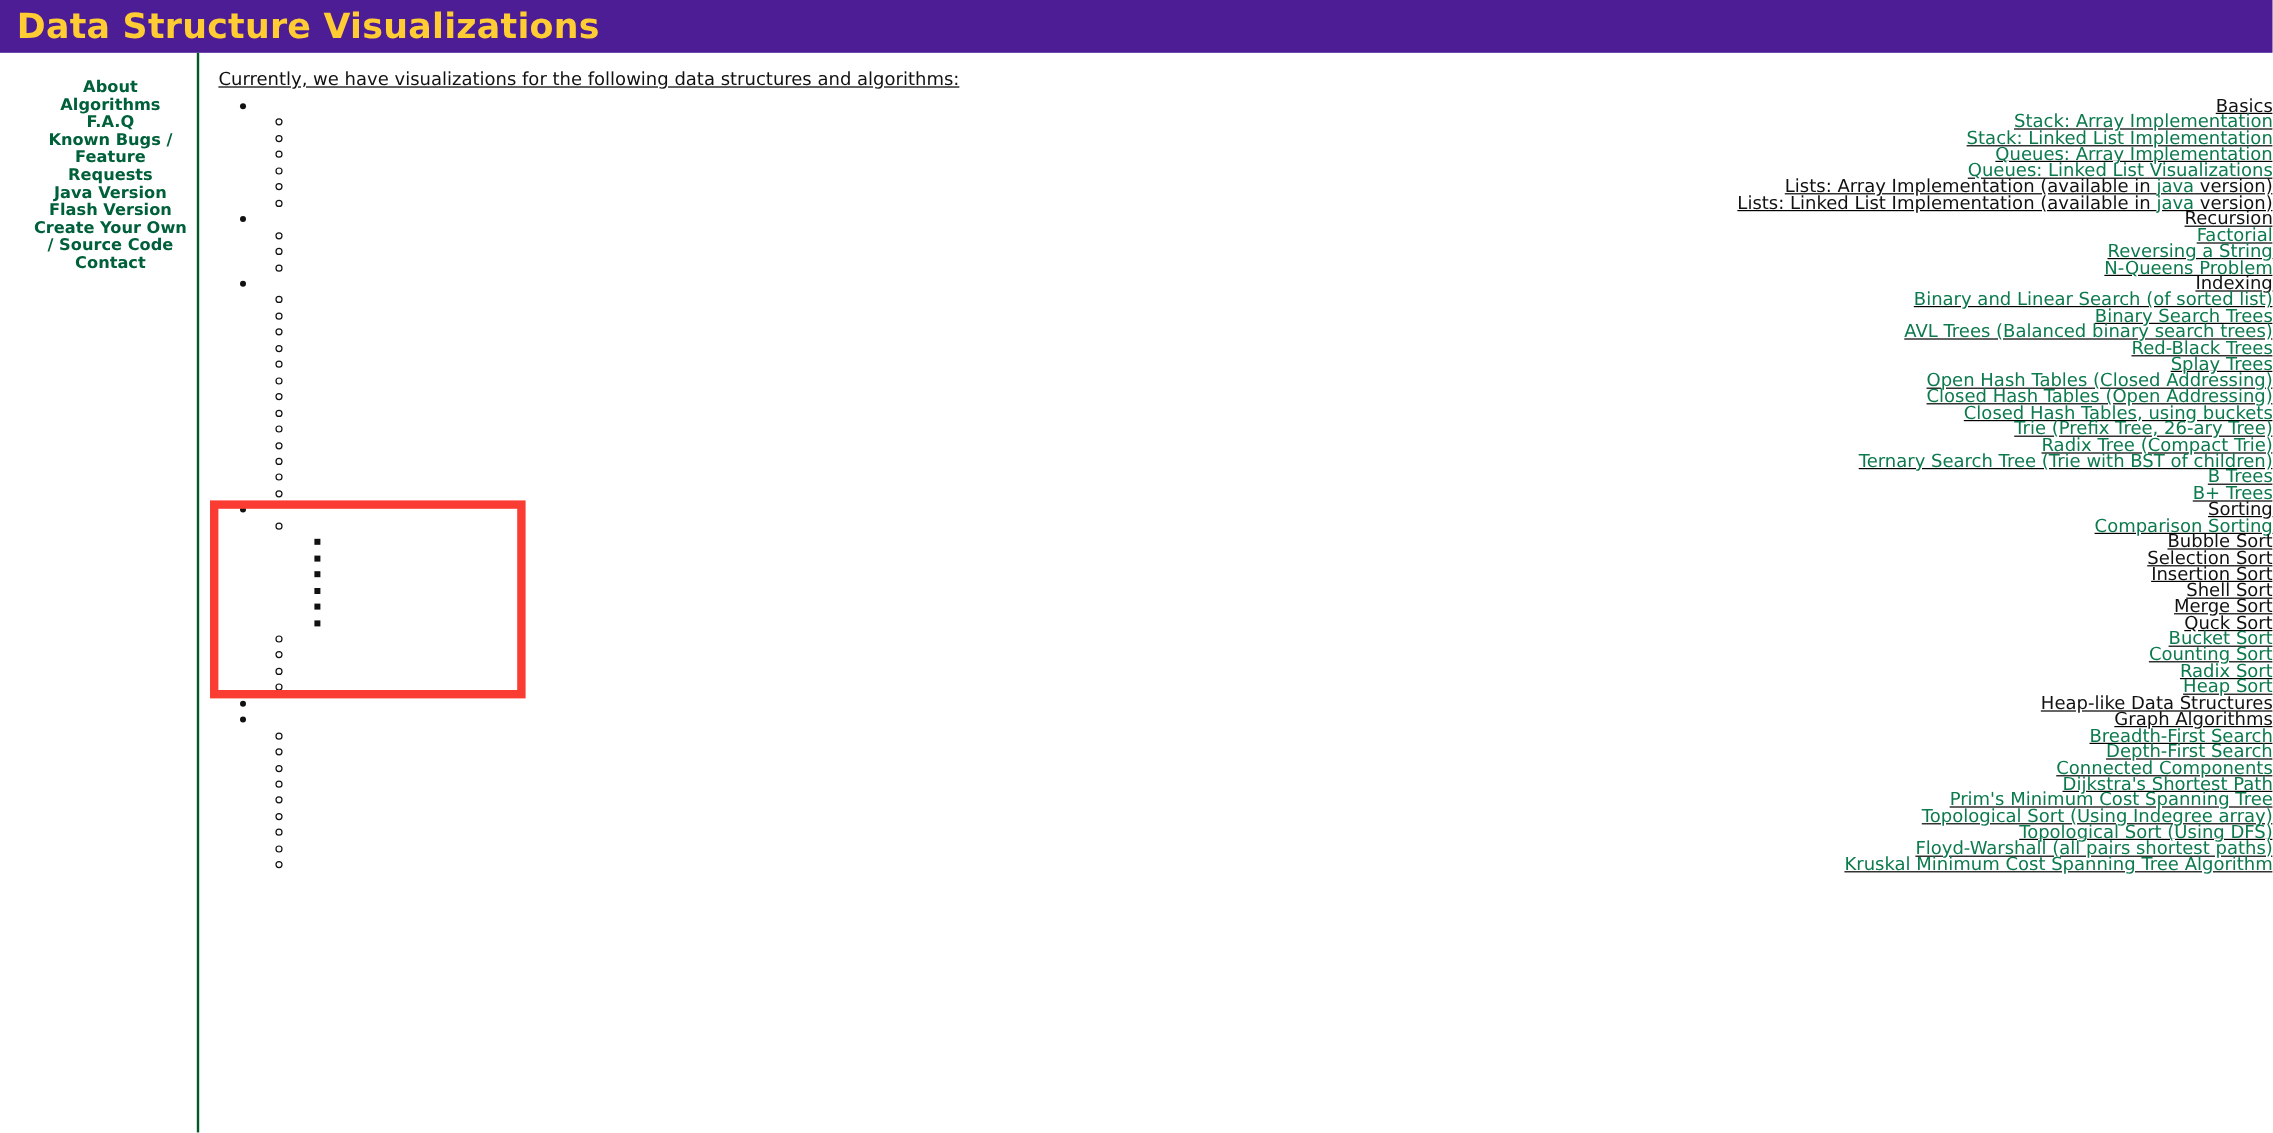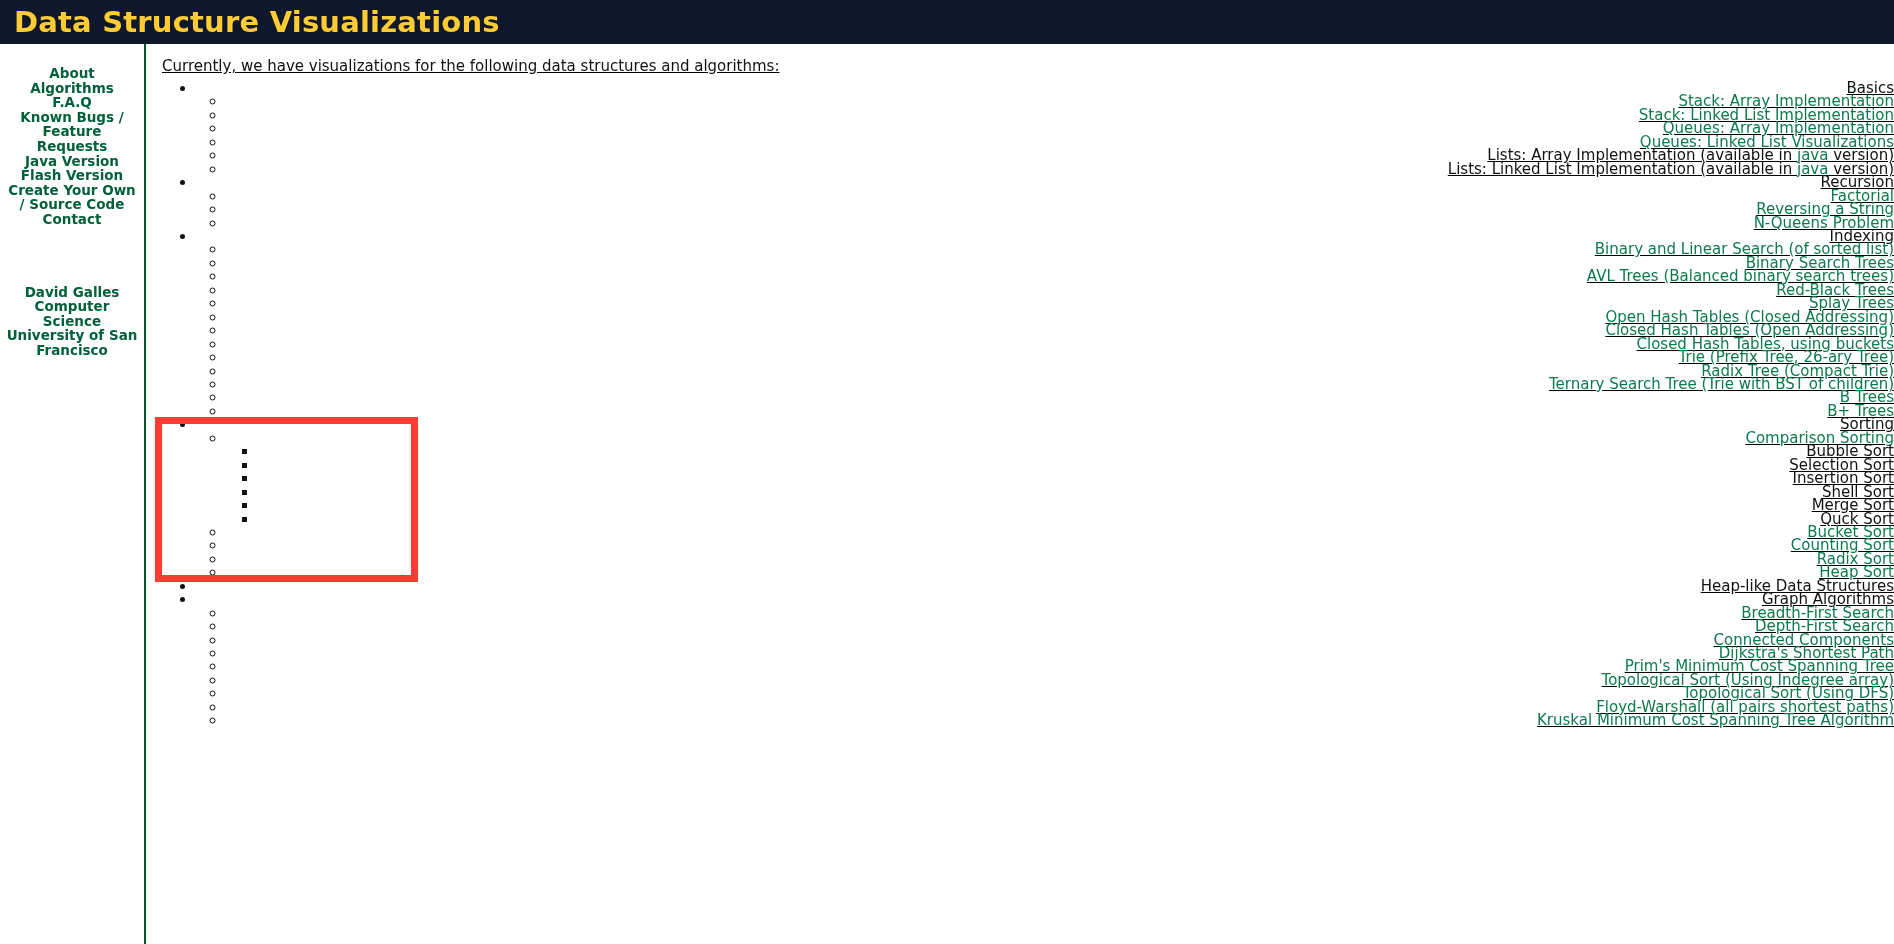"Data Structure Visualizations" .header { background: #0f172a -> #4c1d95 }
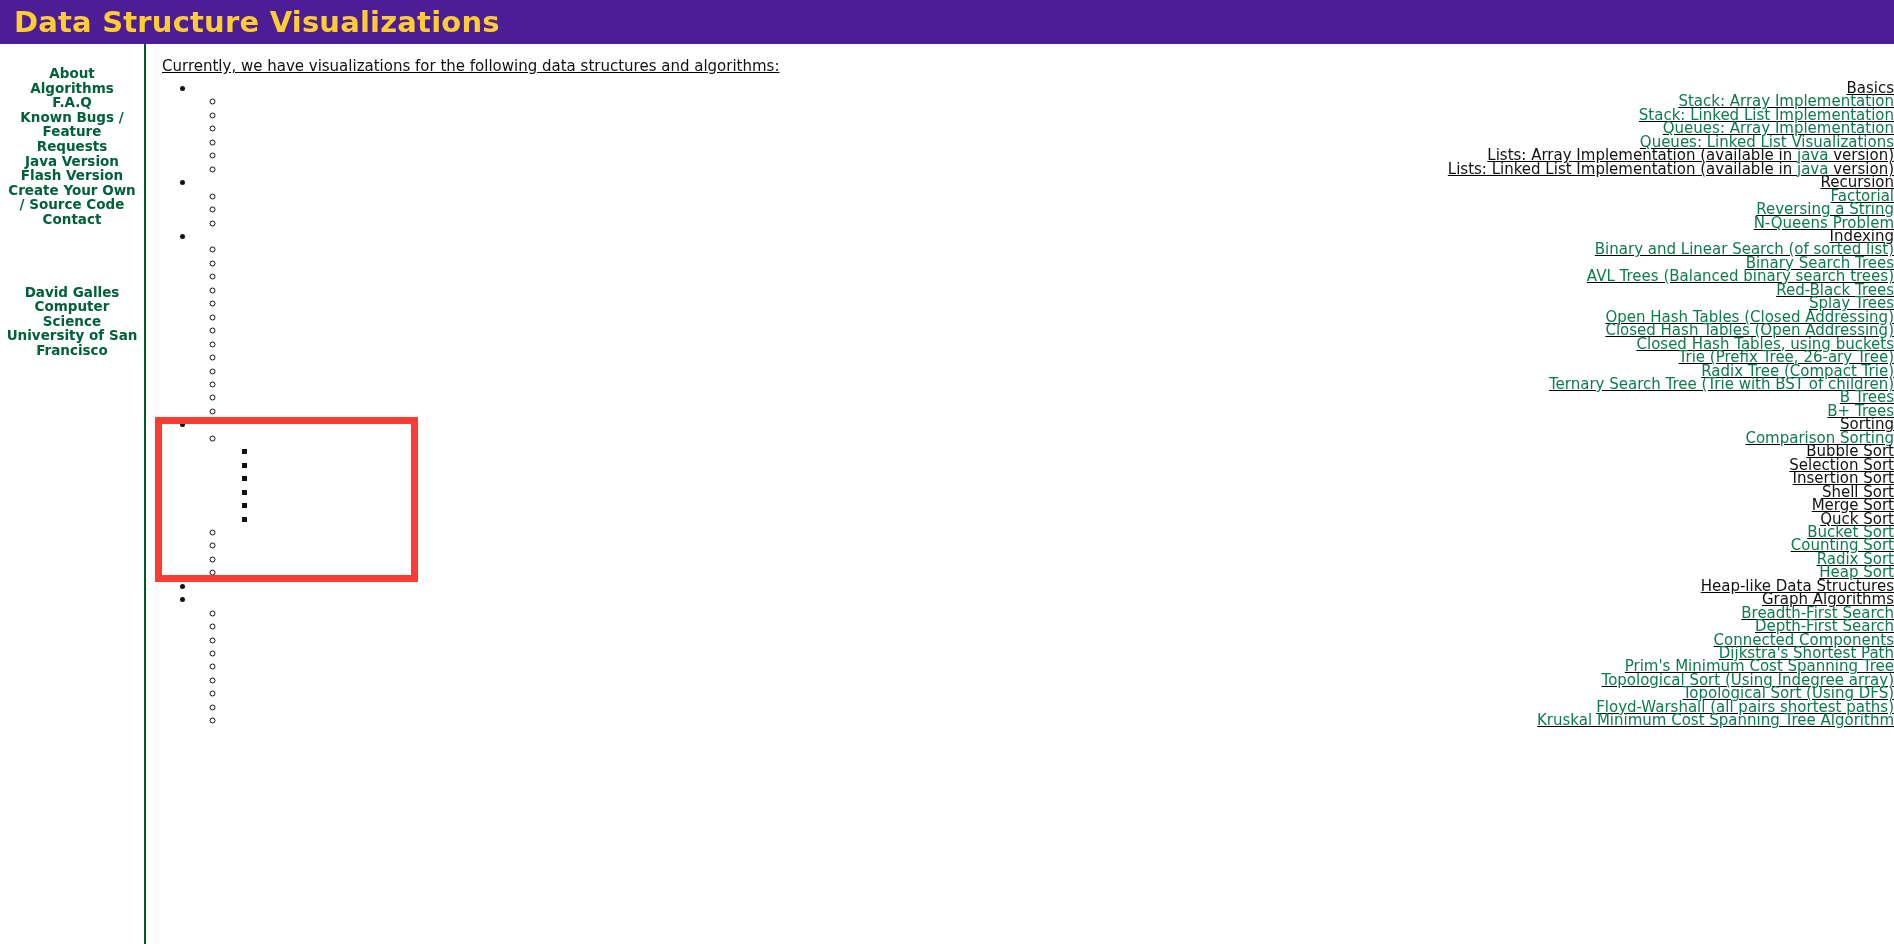"About" .body-wrap { margin-left: none -> 20px }
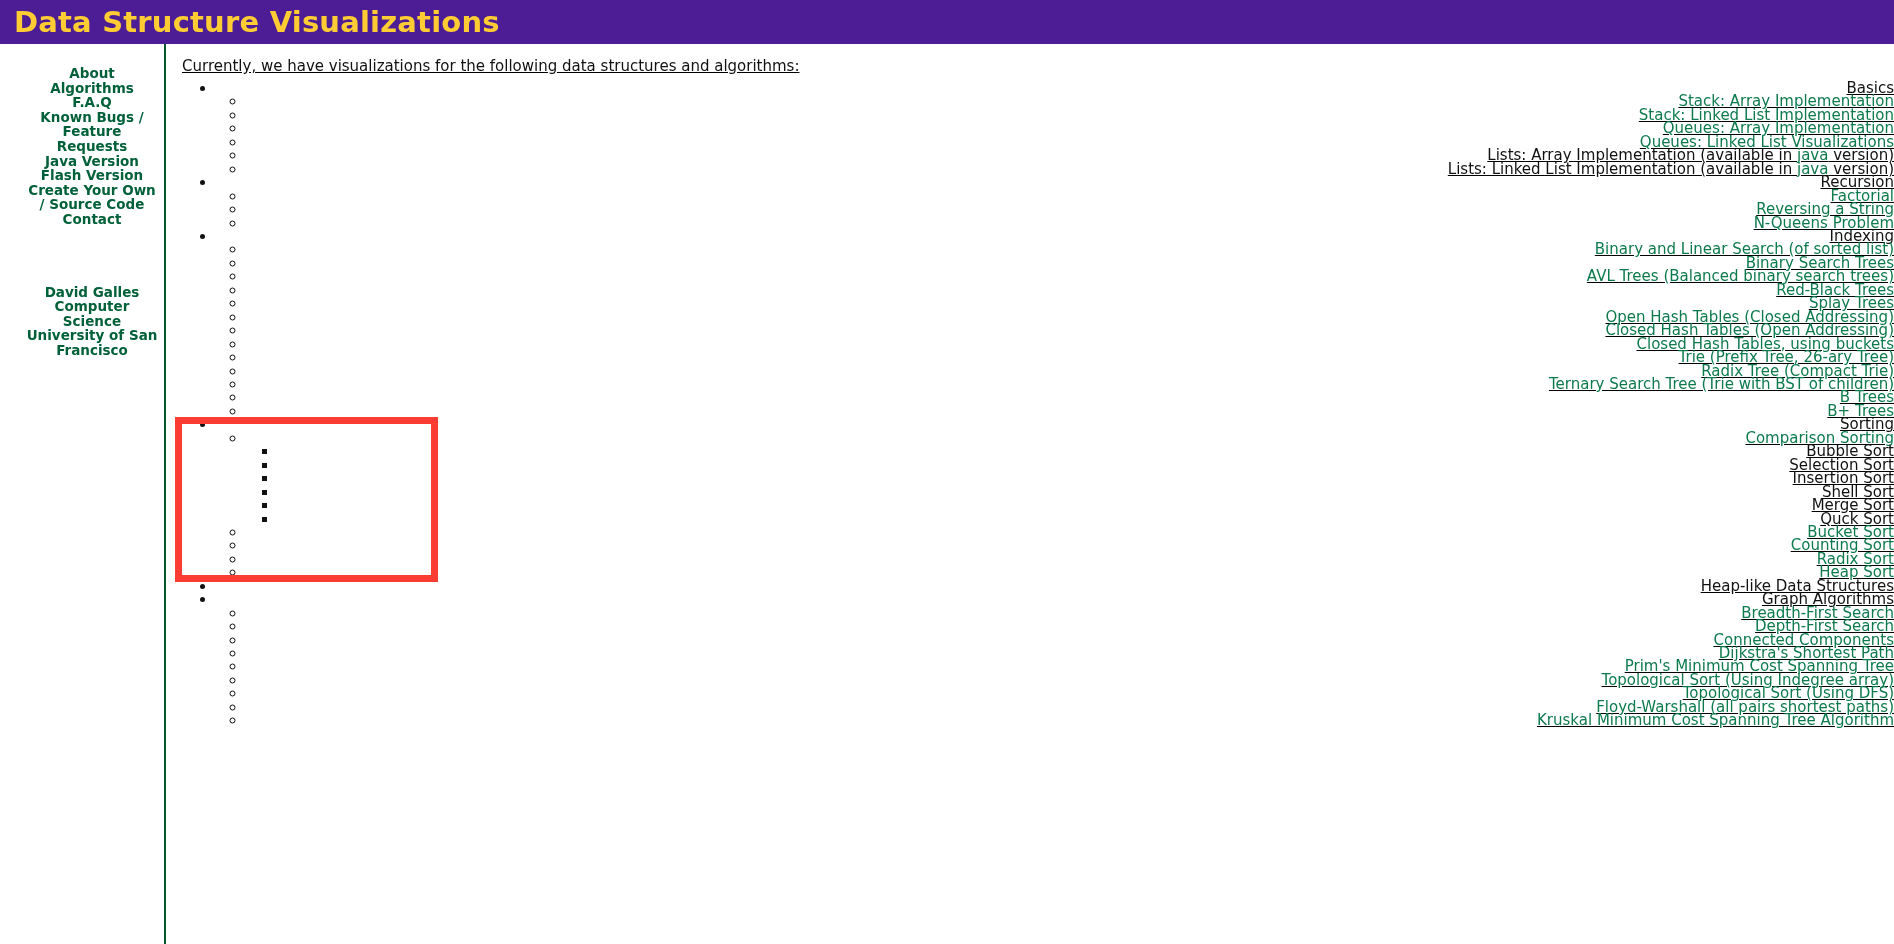"David Galles" div.credits { html: <div> <div>David Galles</div> <div>Computer Science</div> <div>University of San Francisco</div> </div> -> none }
